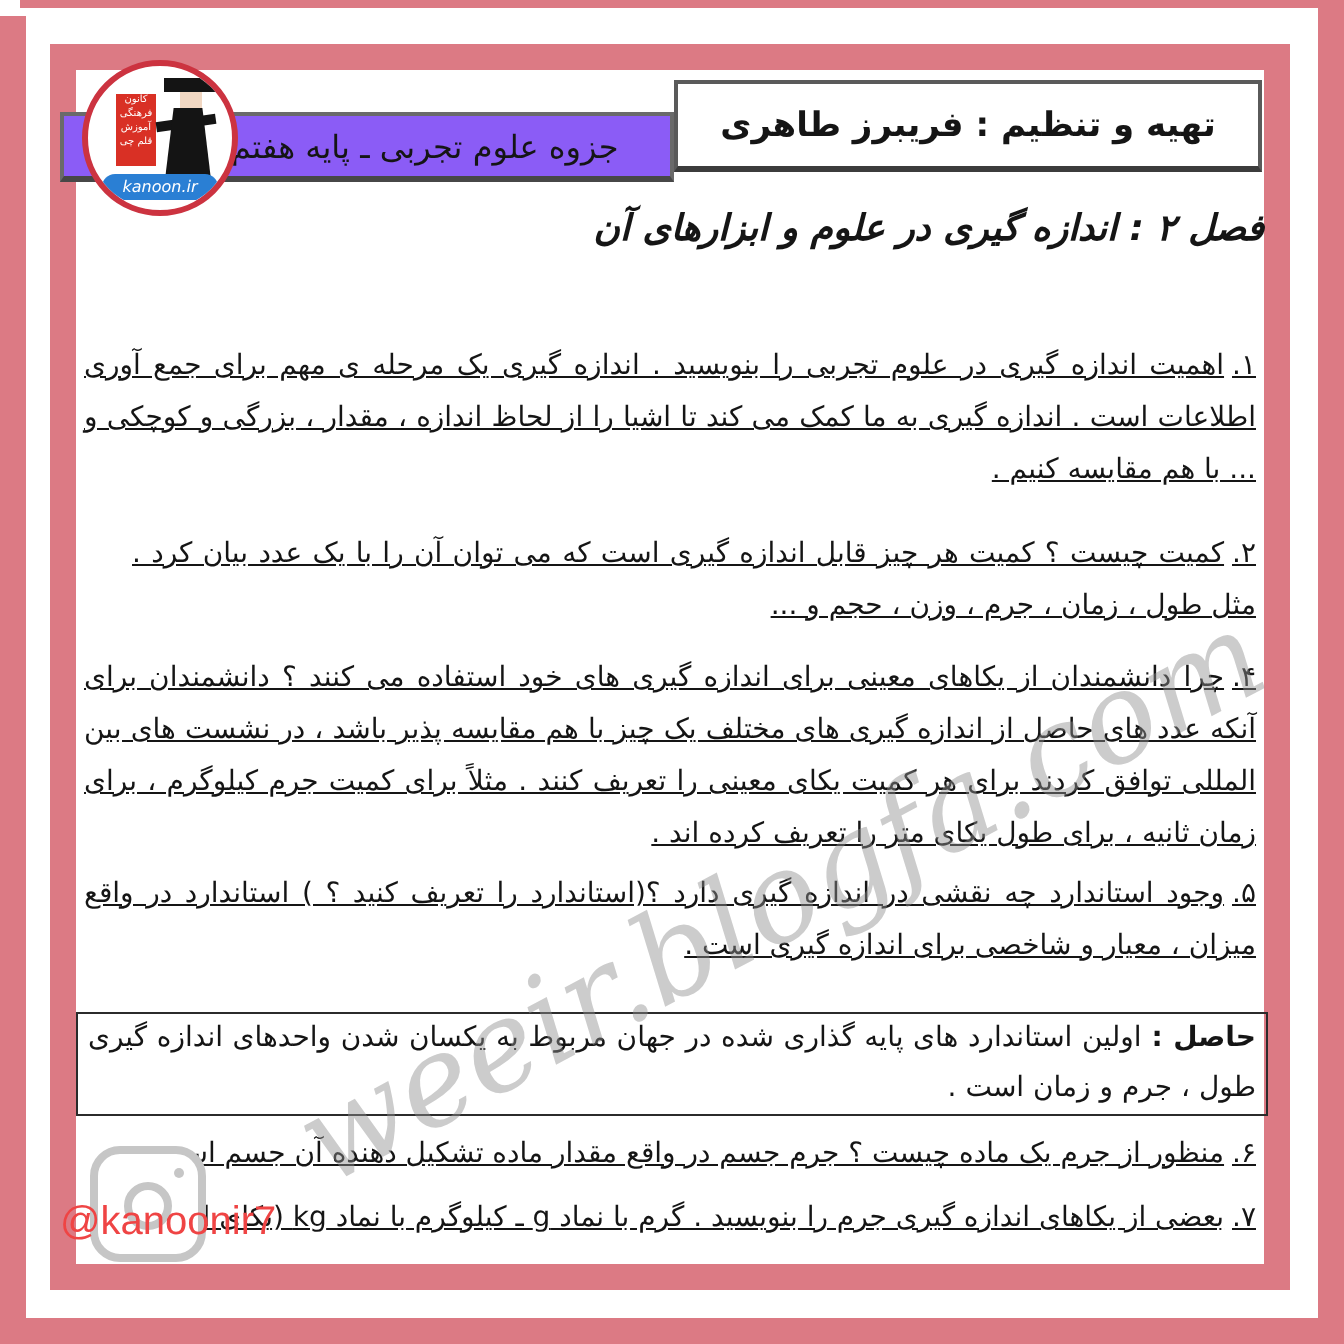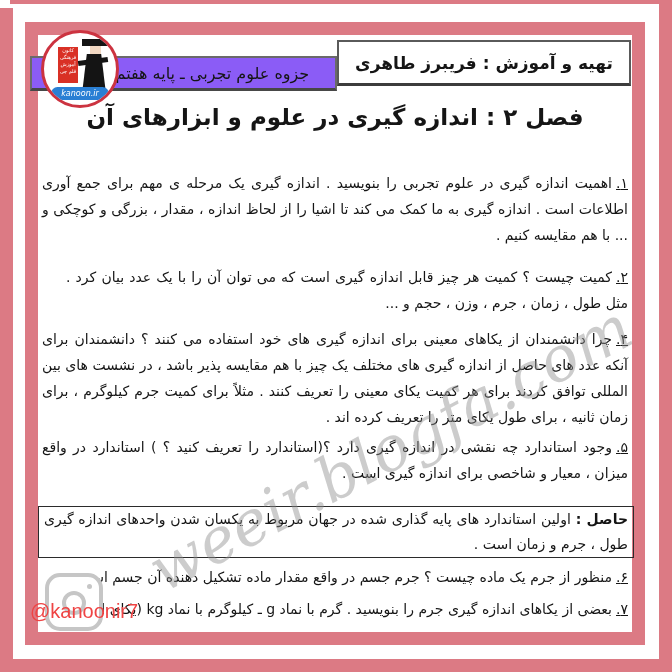"تهیه و آموزش : فریبرز" span { text: آموزش -> تنظیم }
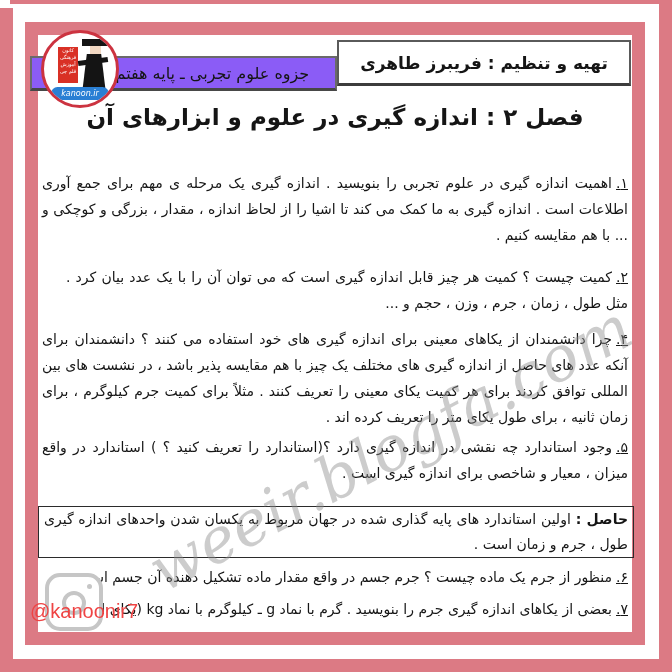"فصل ۲ : اندازه گیری" #page-title { font-size: 23px -> 18px; font-style: none -> italic; text-align: center -> none }
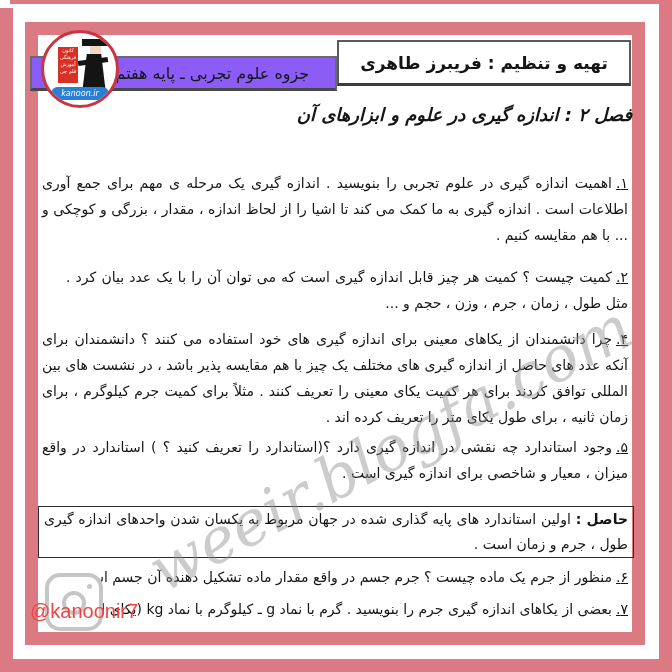"۱.اهمیت اندازه گیری در علوم" .para { text-decoration: none -> underline }
